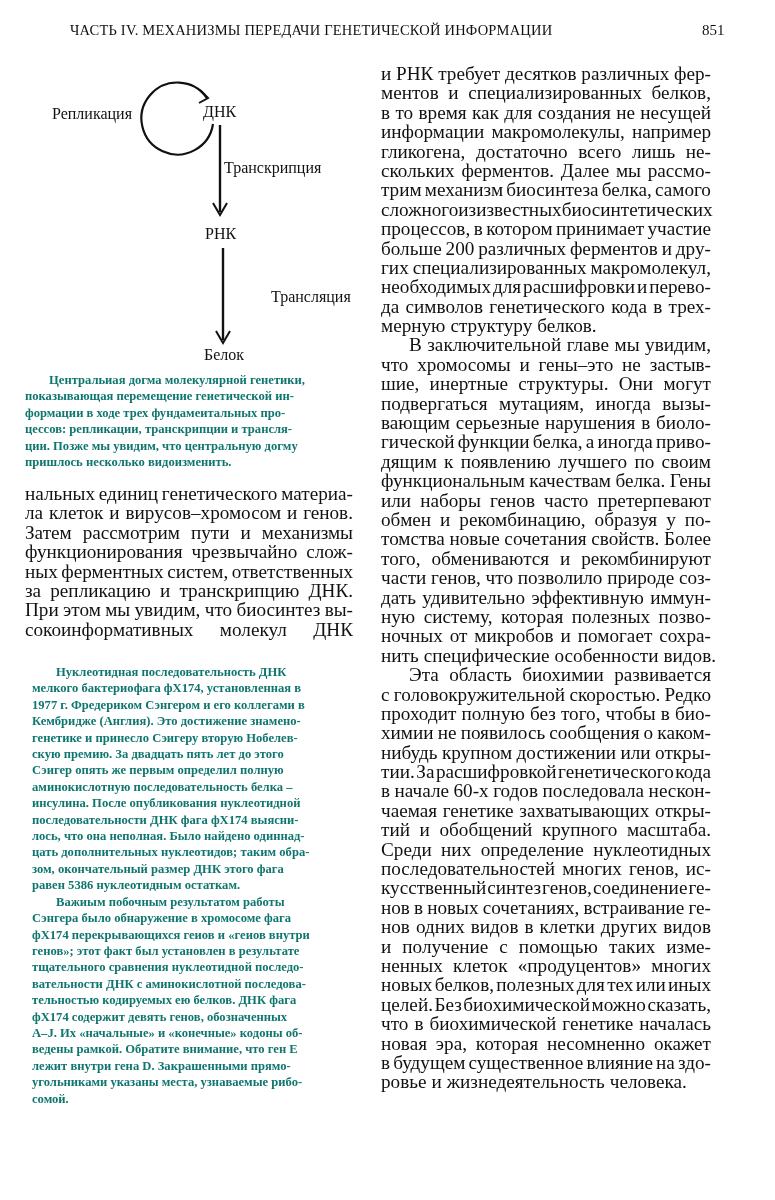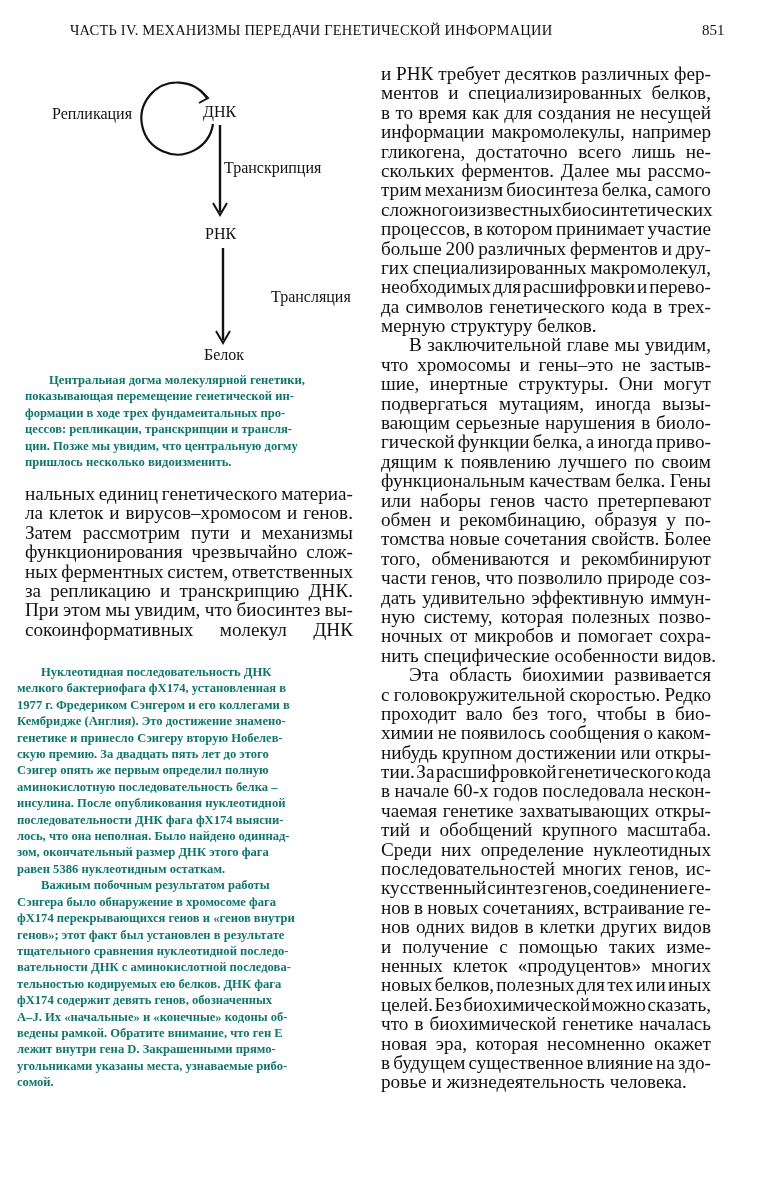"Нуклеотидная последовательность ДНК" div.caption { left: 17px -> 32px }
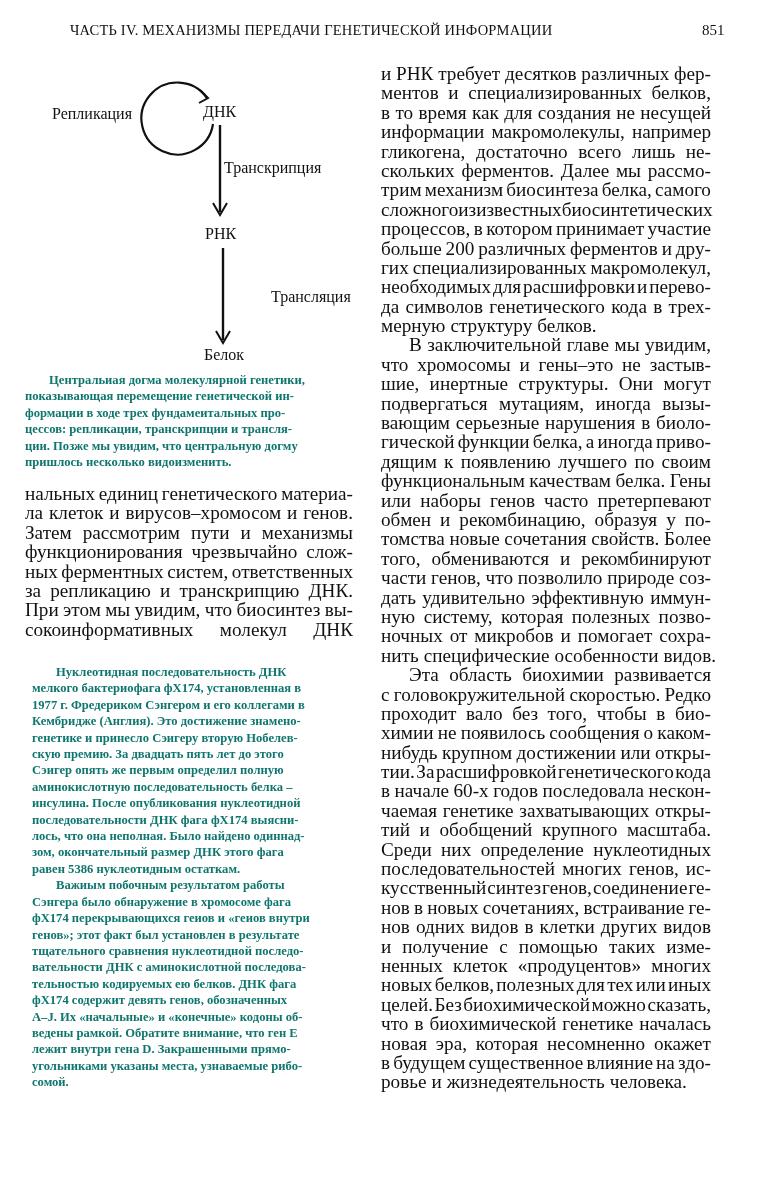"вало" span.w { text: вало -> полную }
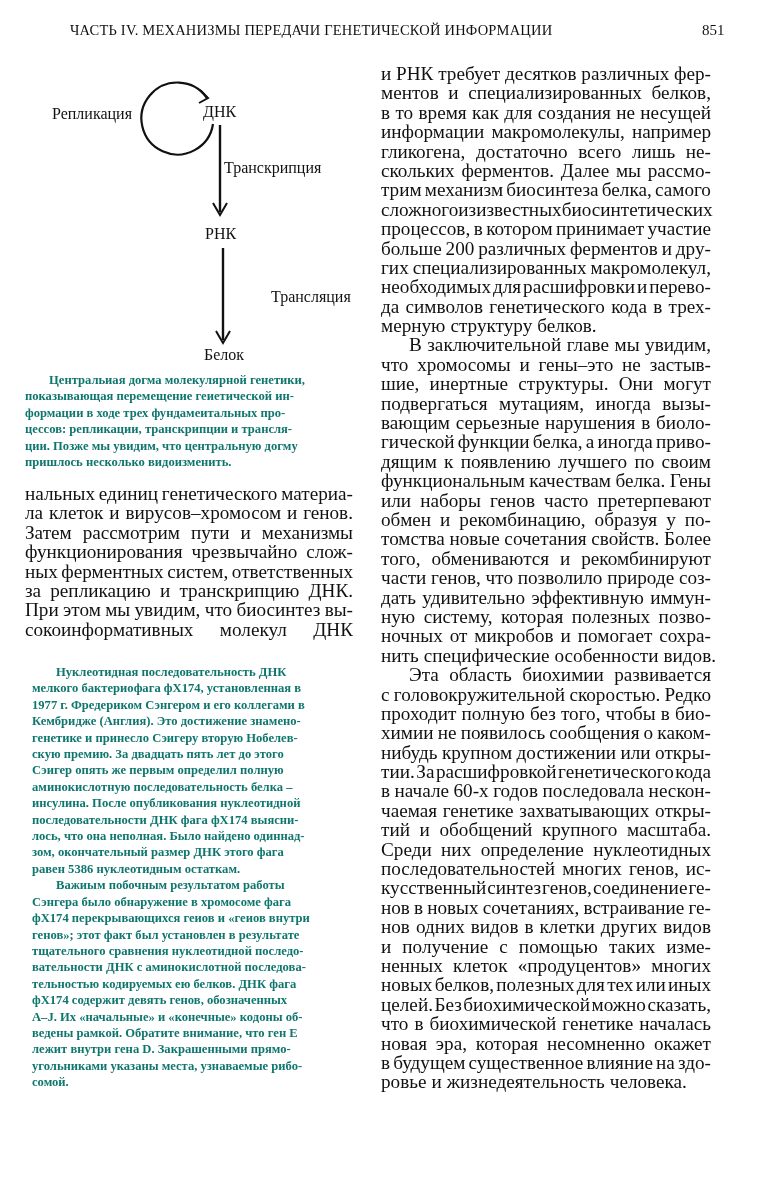"цать дополнительных нуклеотидов; таким" p { html: none -> <p>цать дополнительных нуклеотидов; таким обра-</p> }
